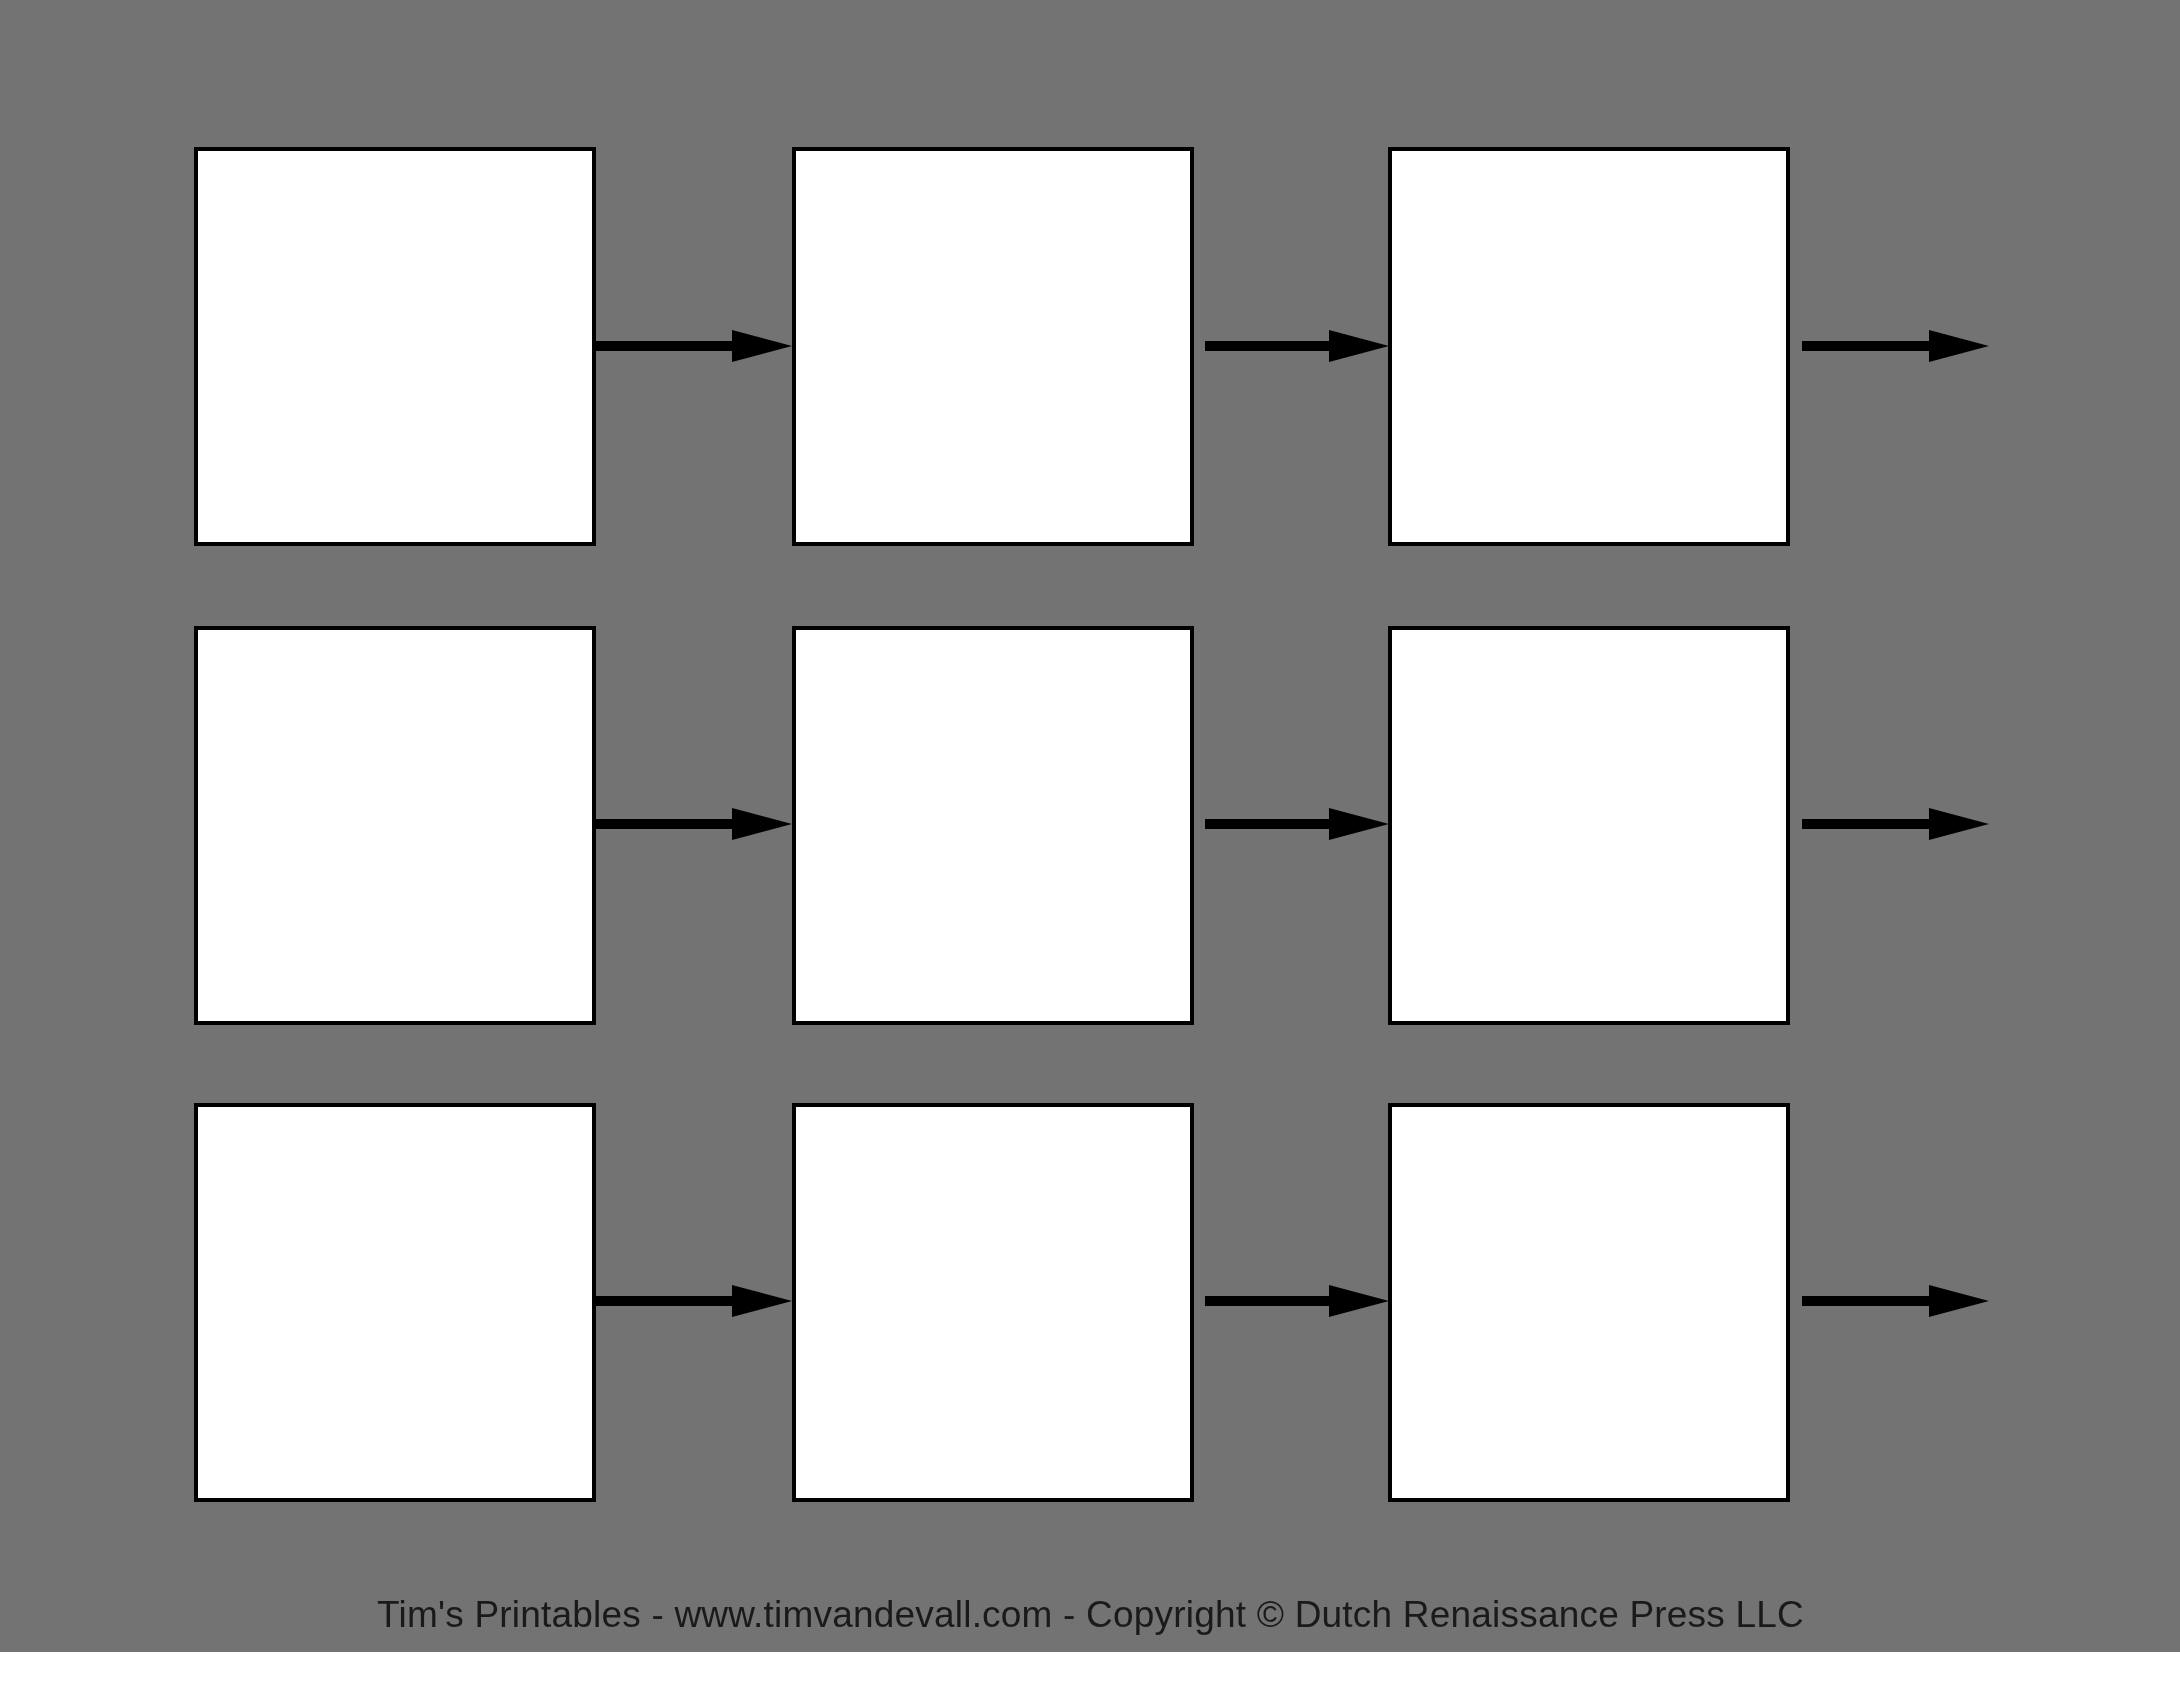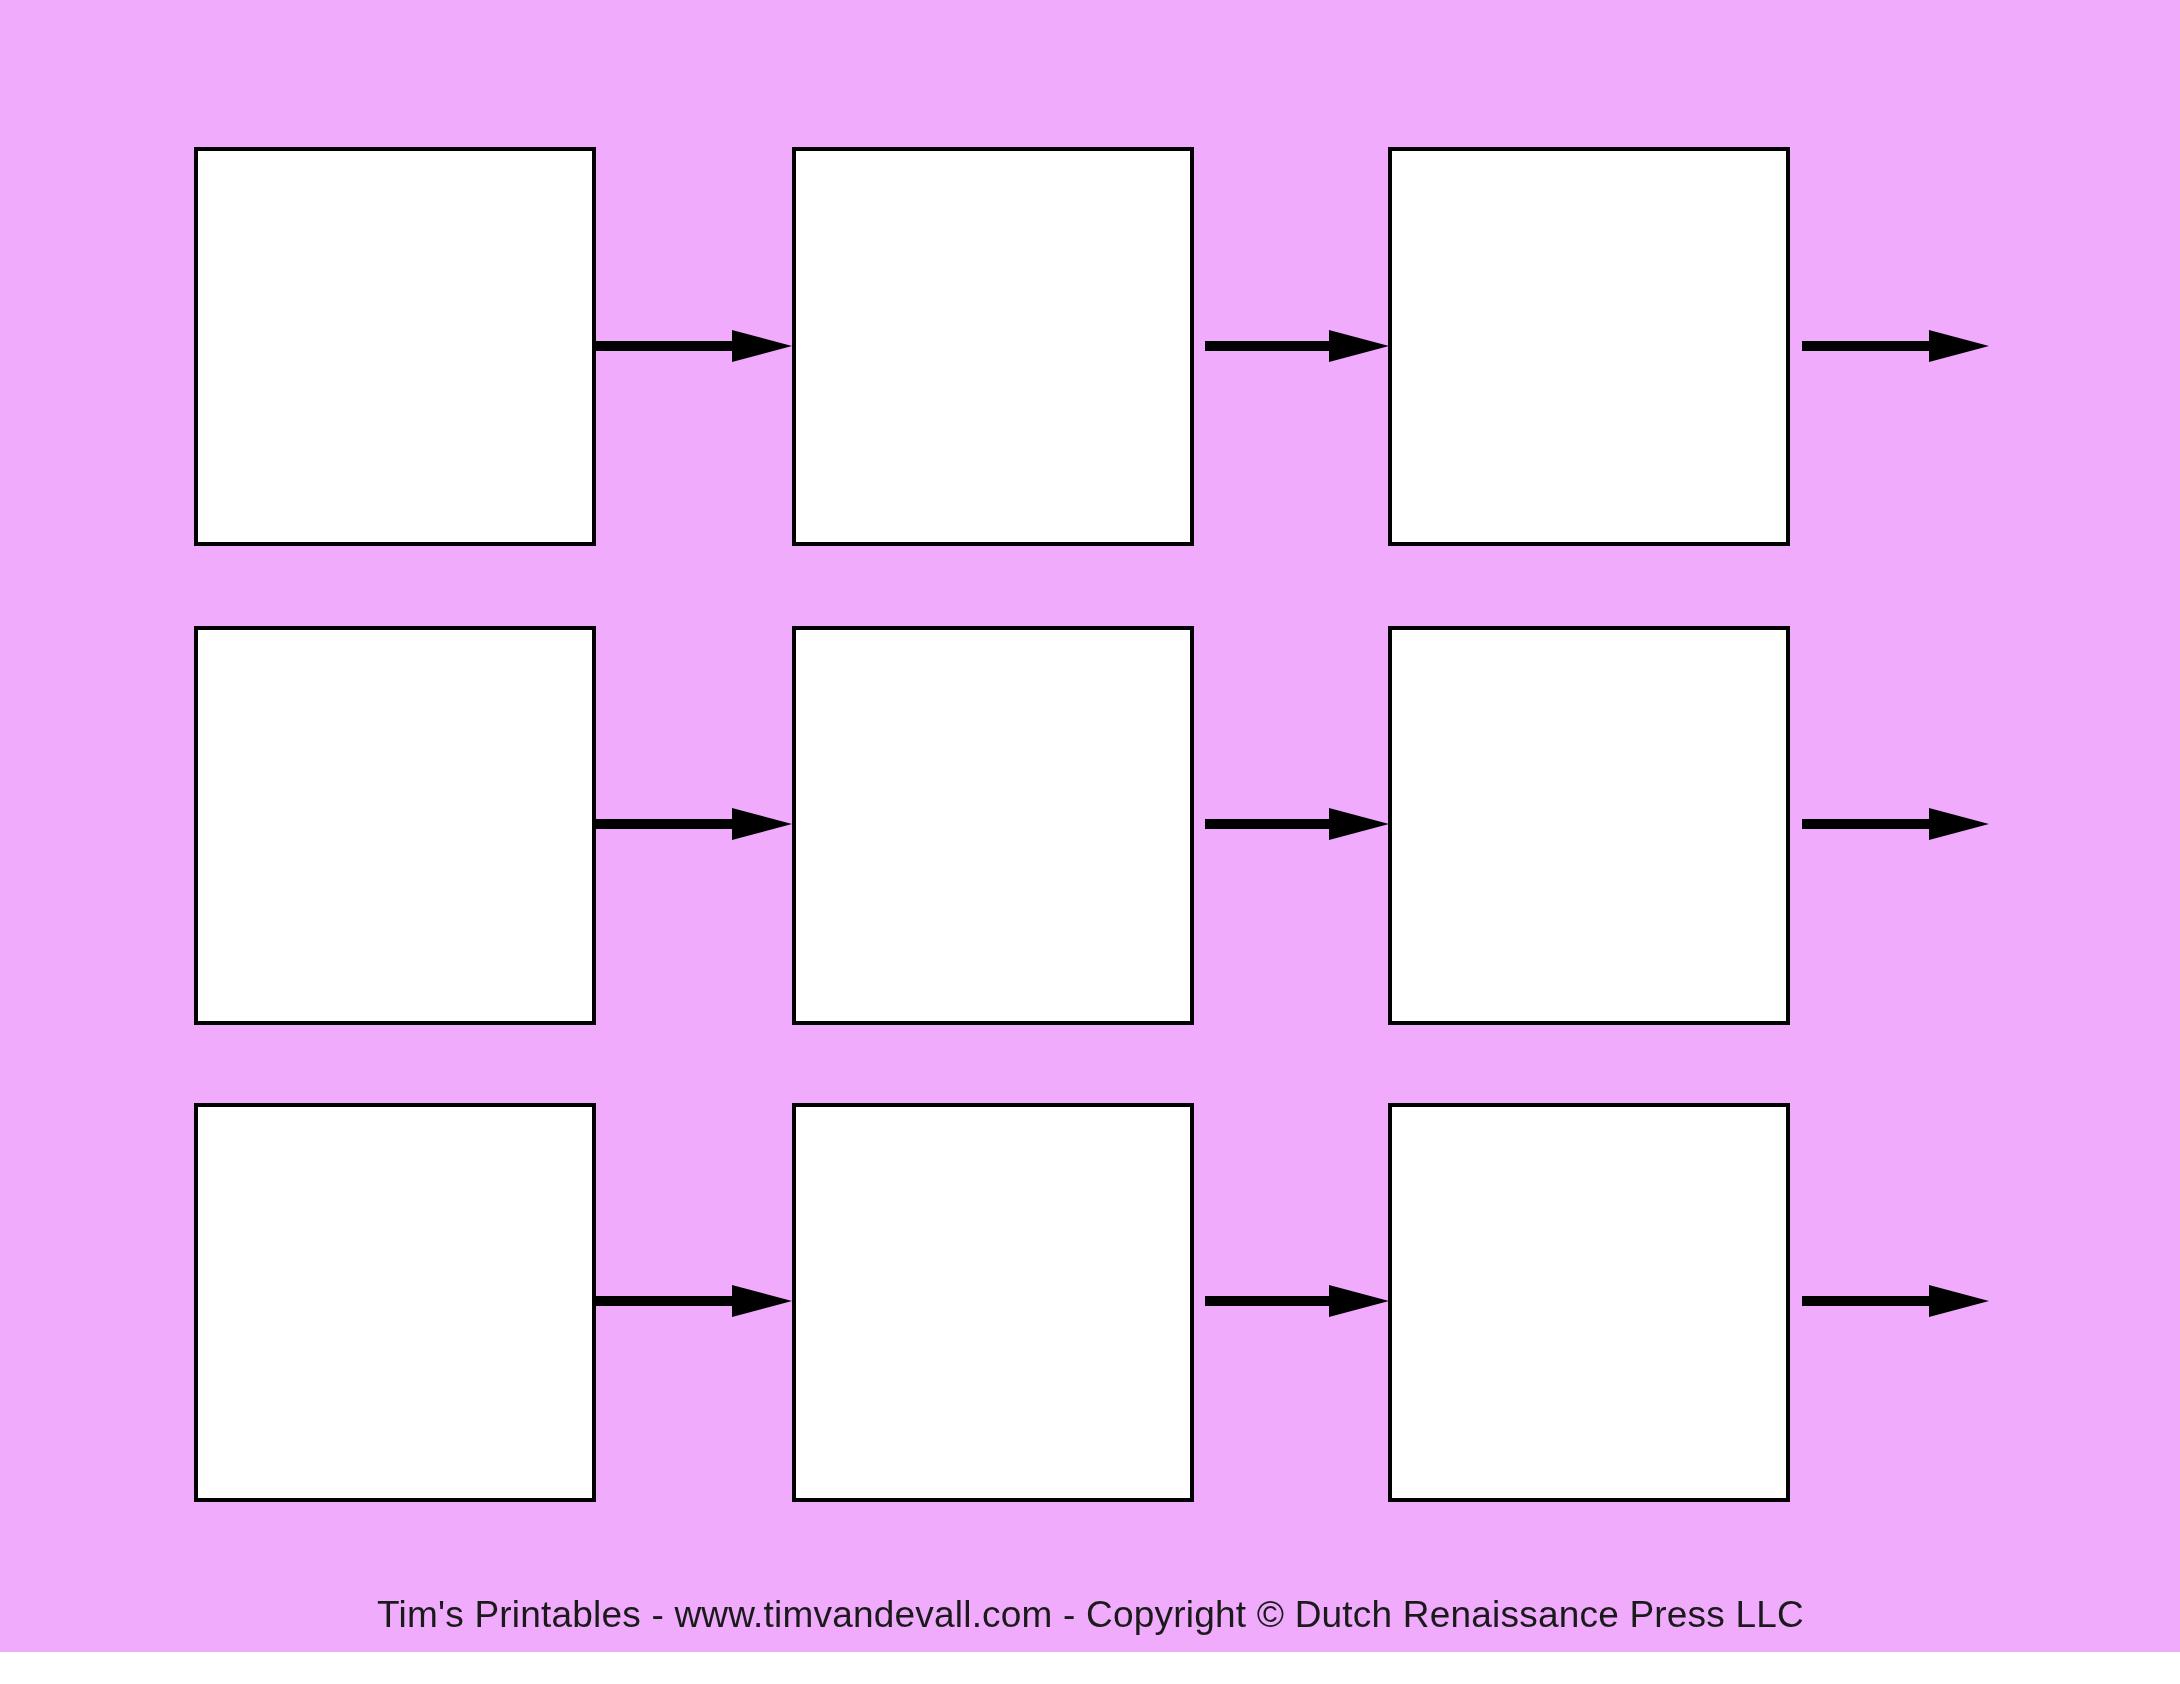"Tim's Printables - www.timvandevall.com" div { background: #f0abfc -> #737373 }
